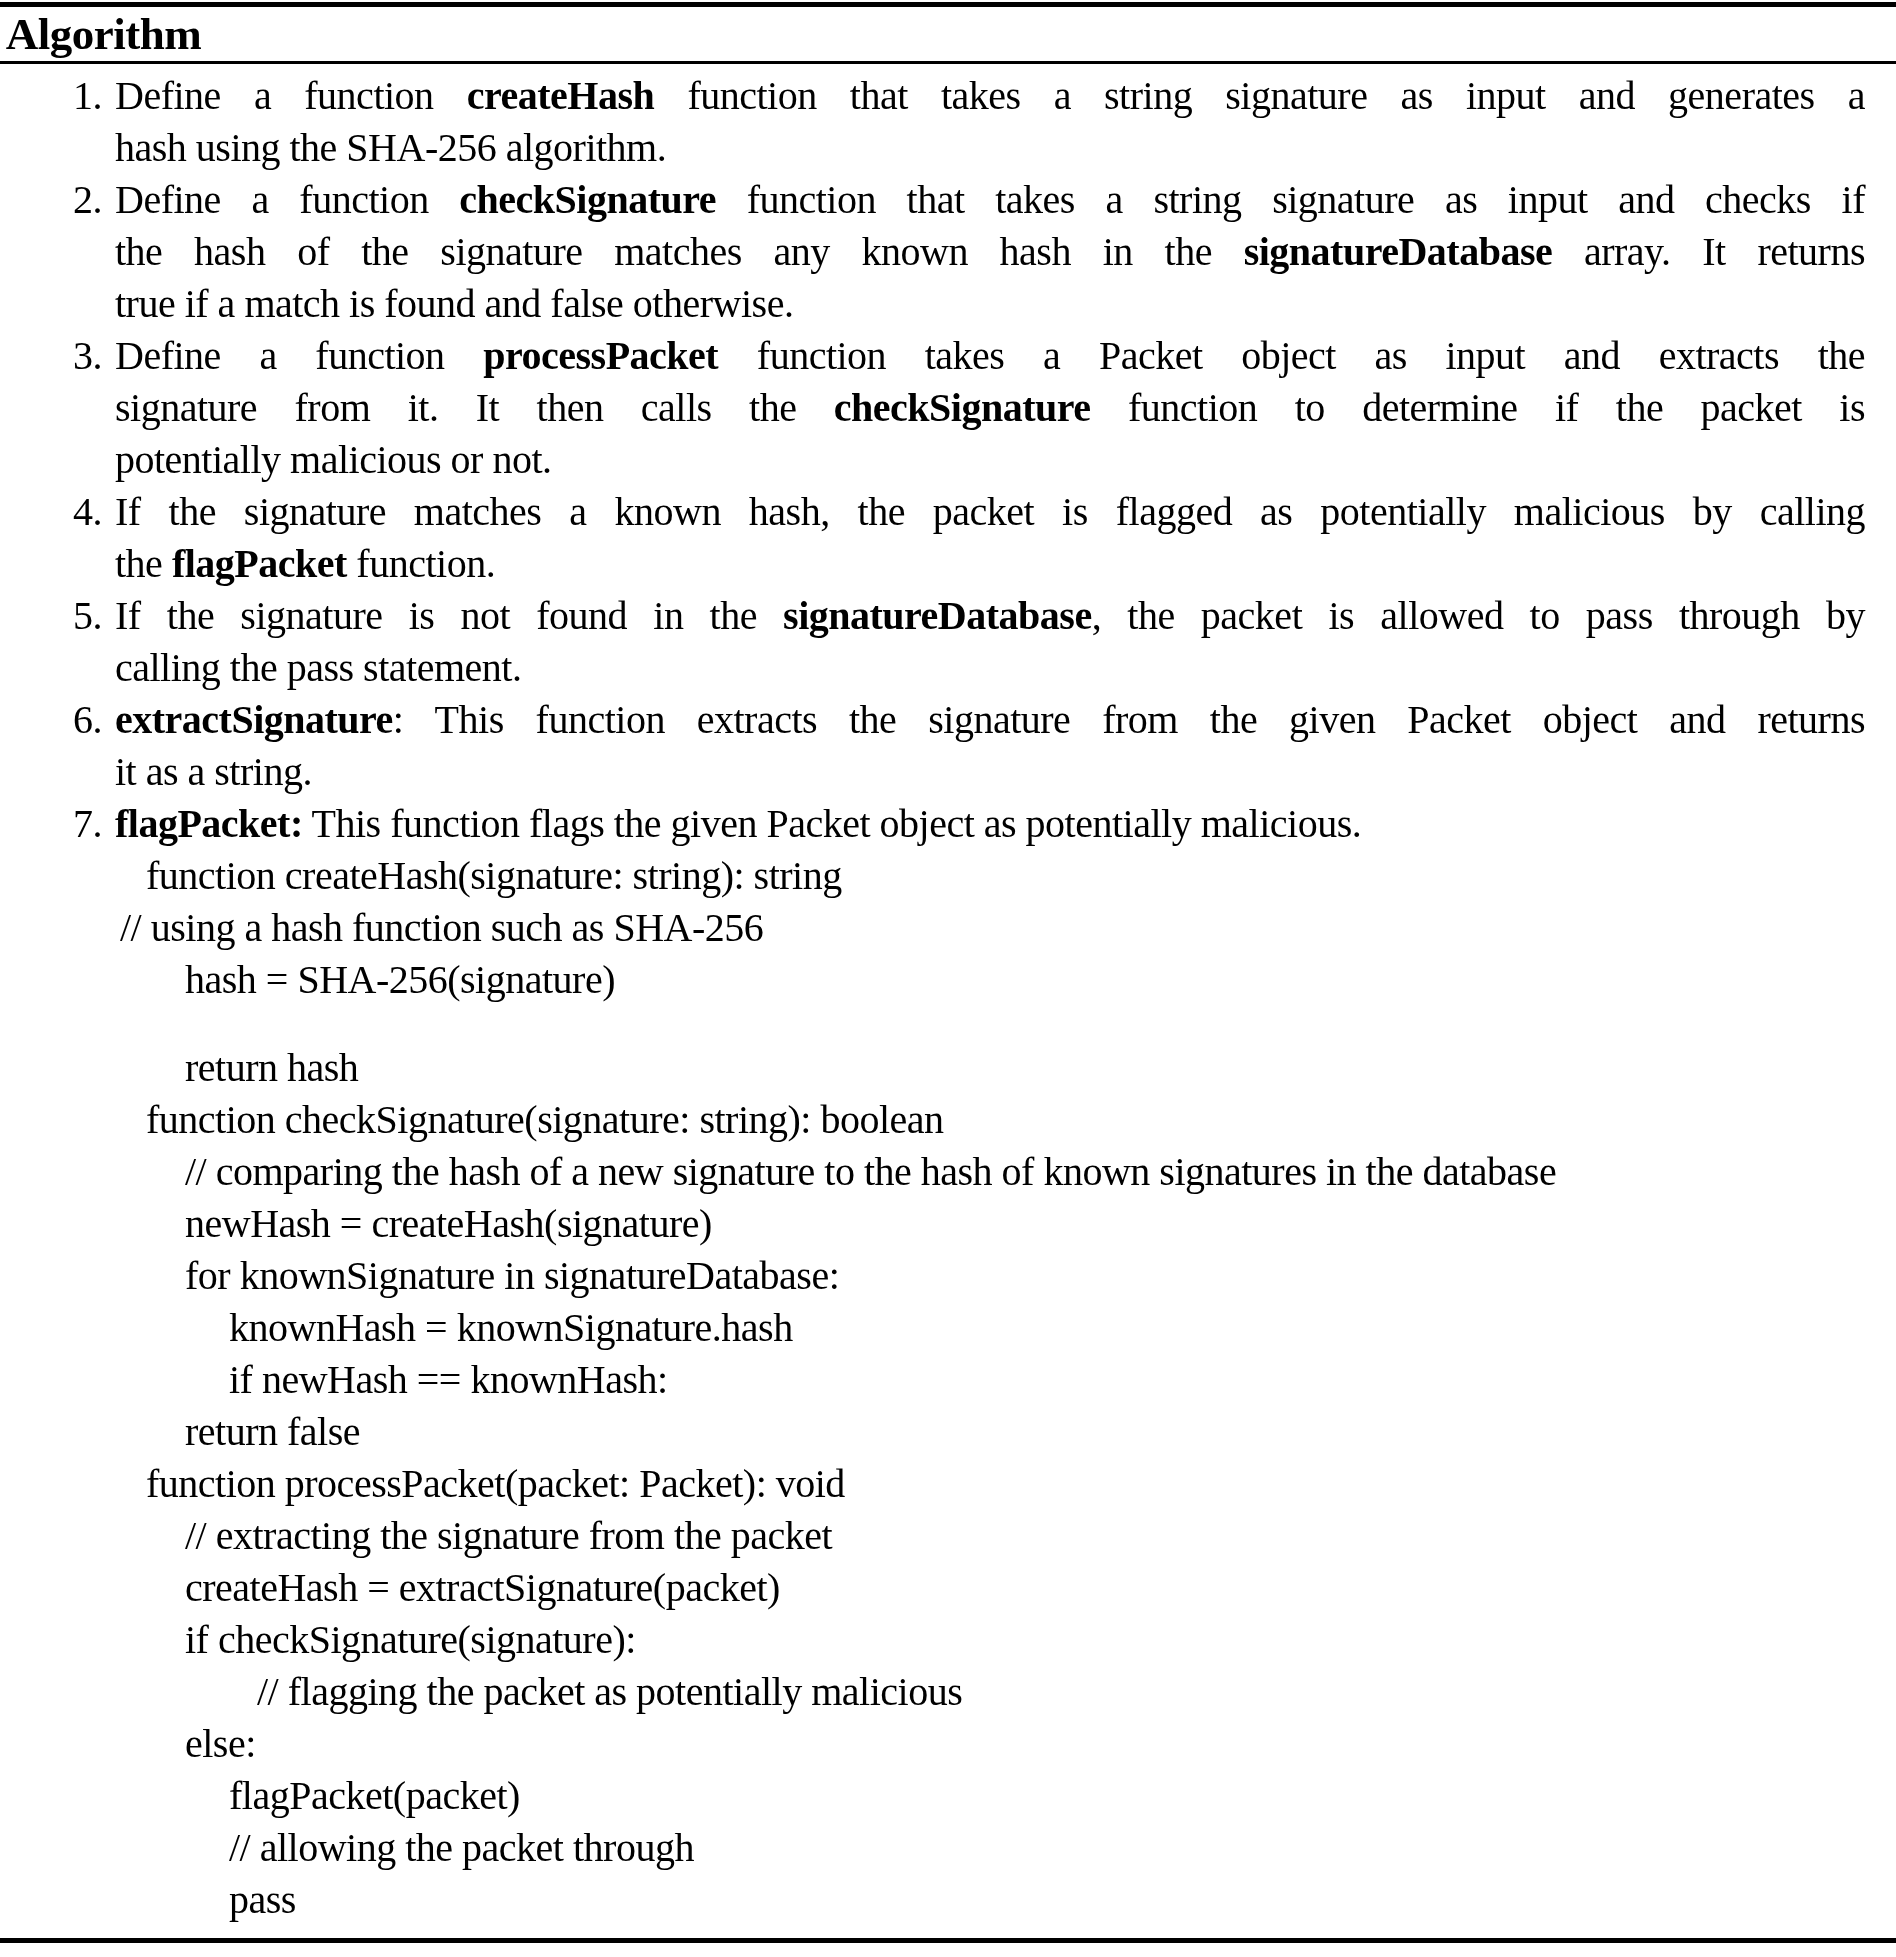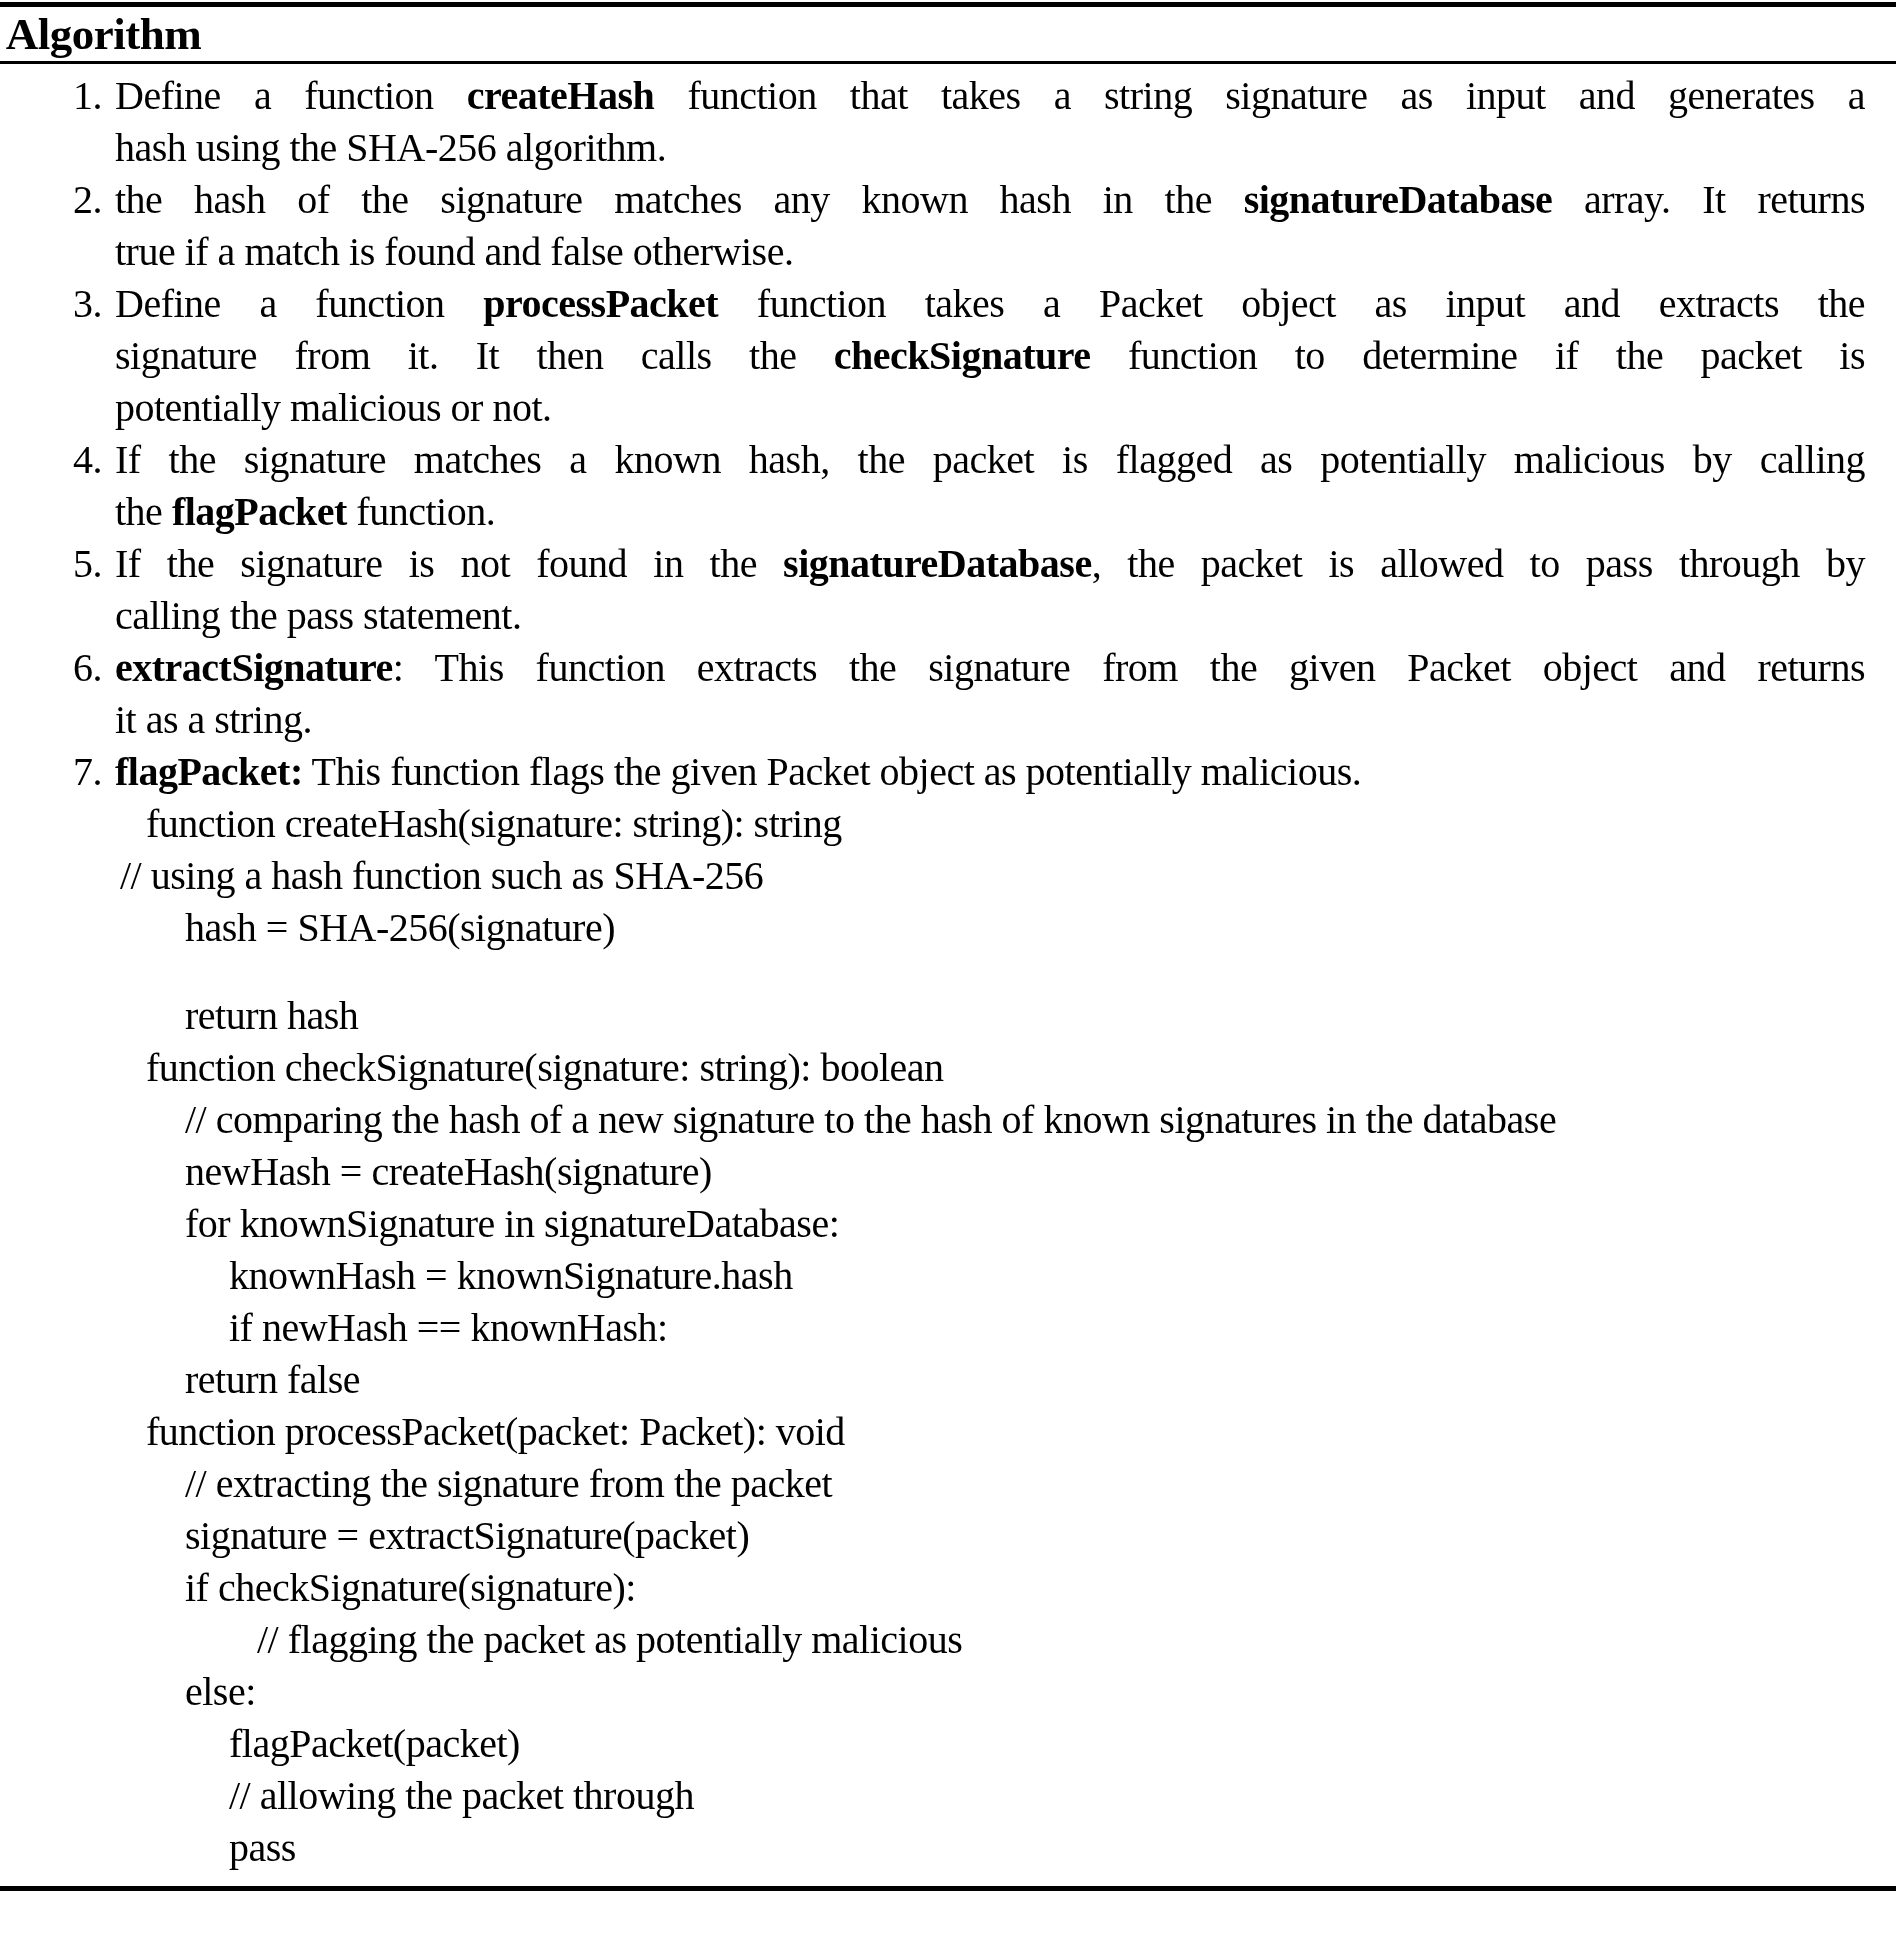"Define a function checkSignature" div.step-line { html: none -> <div><span>Define a function </span><b>checkSignature</b><span> function that takes a string signature as input and checks if</span></div> }
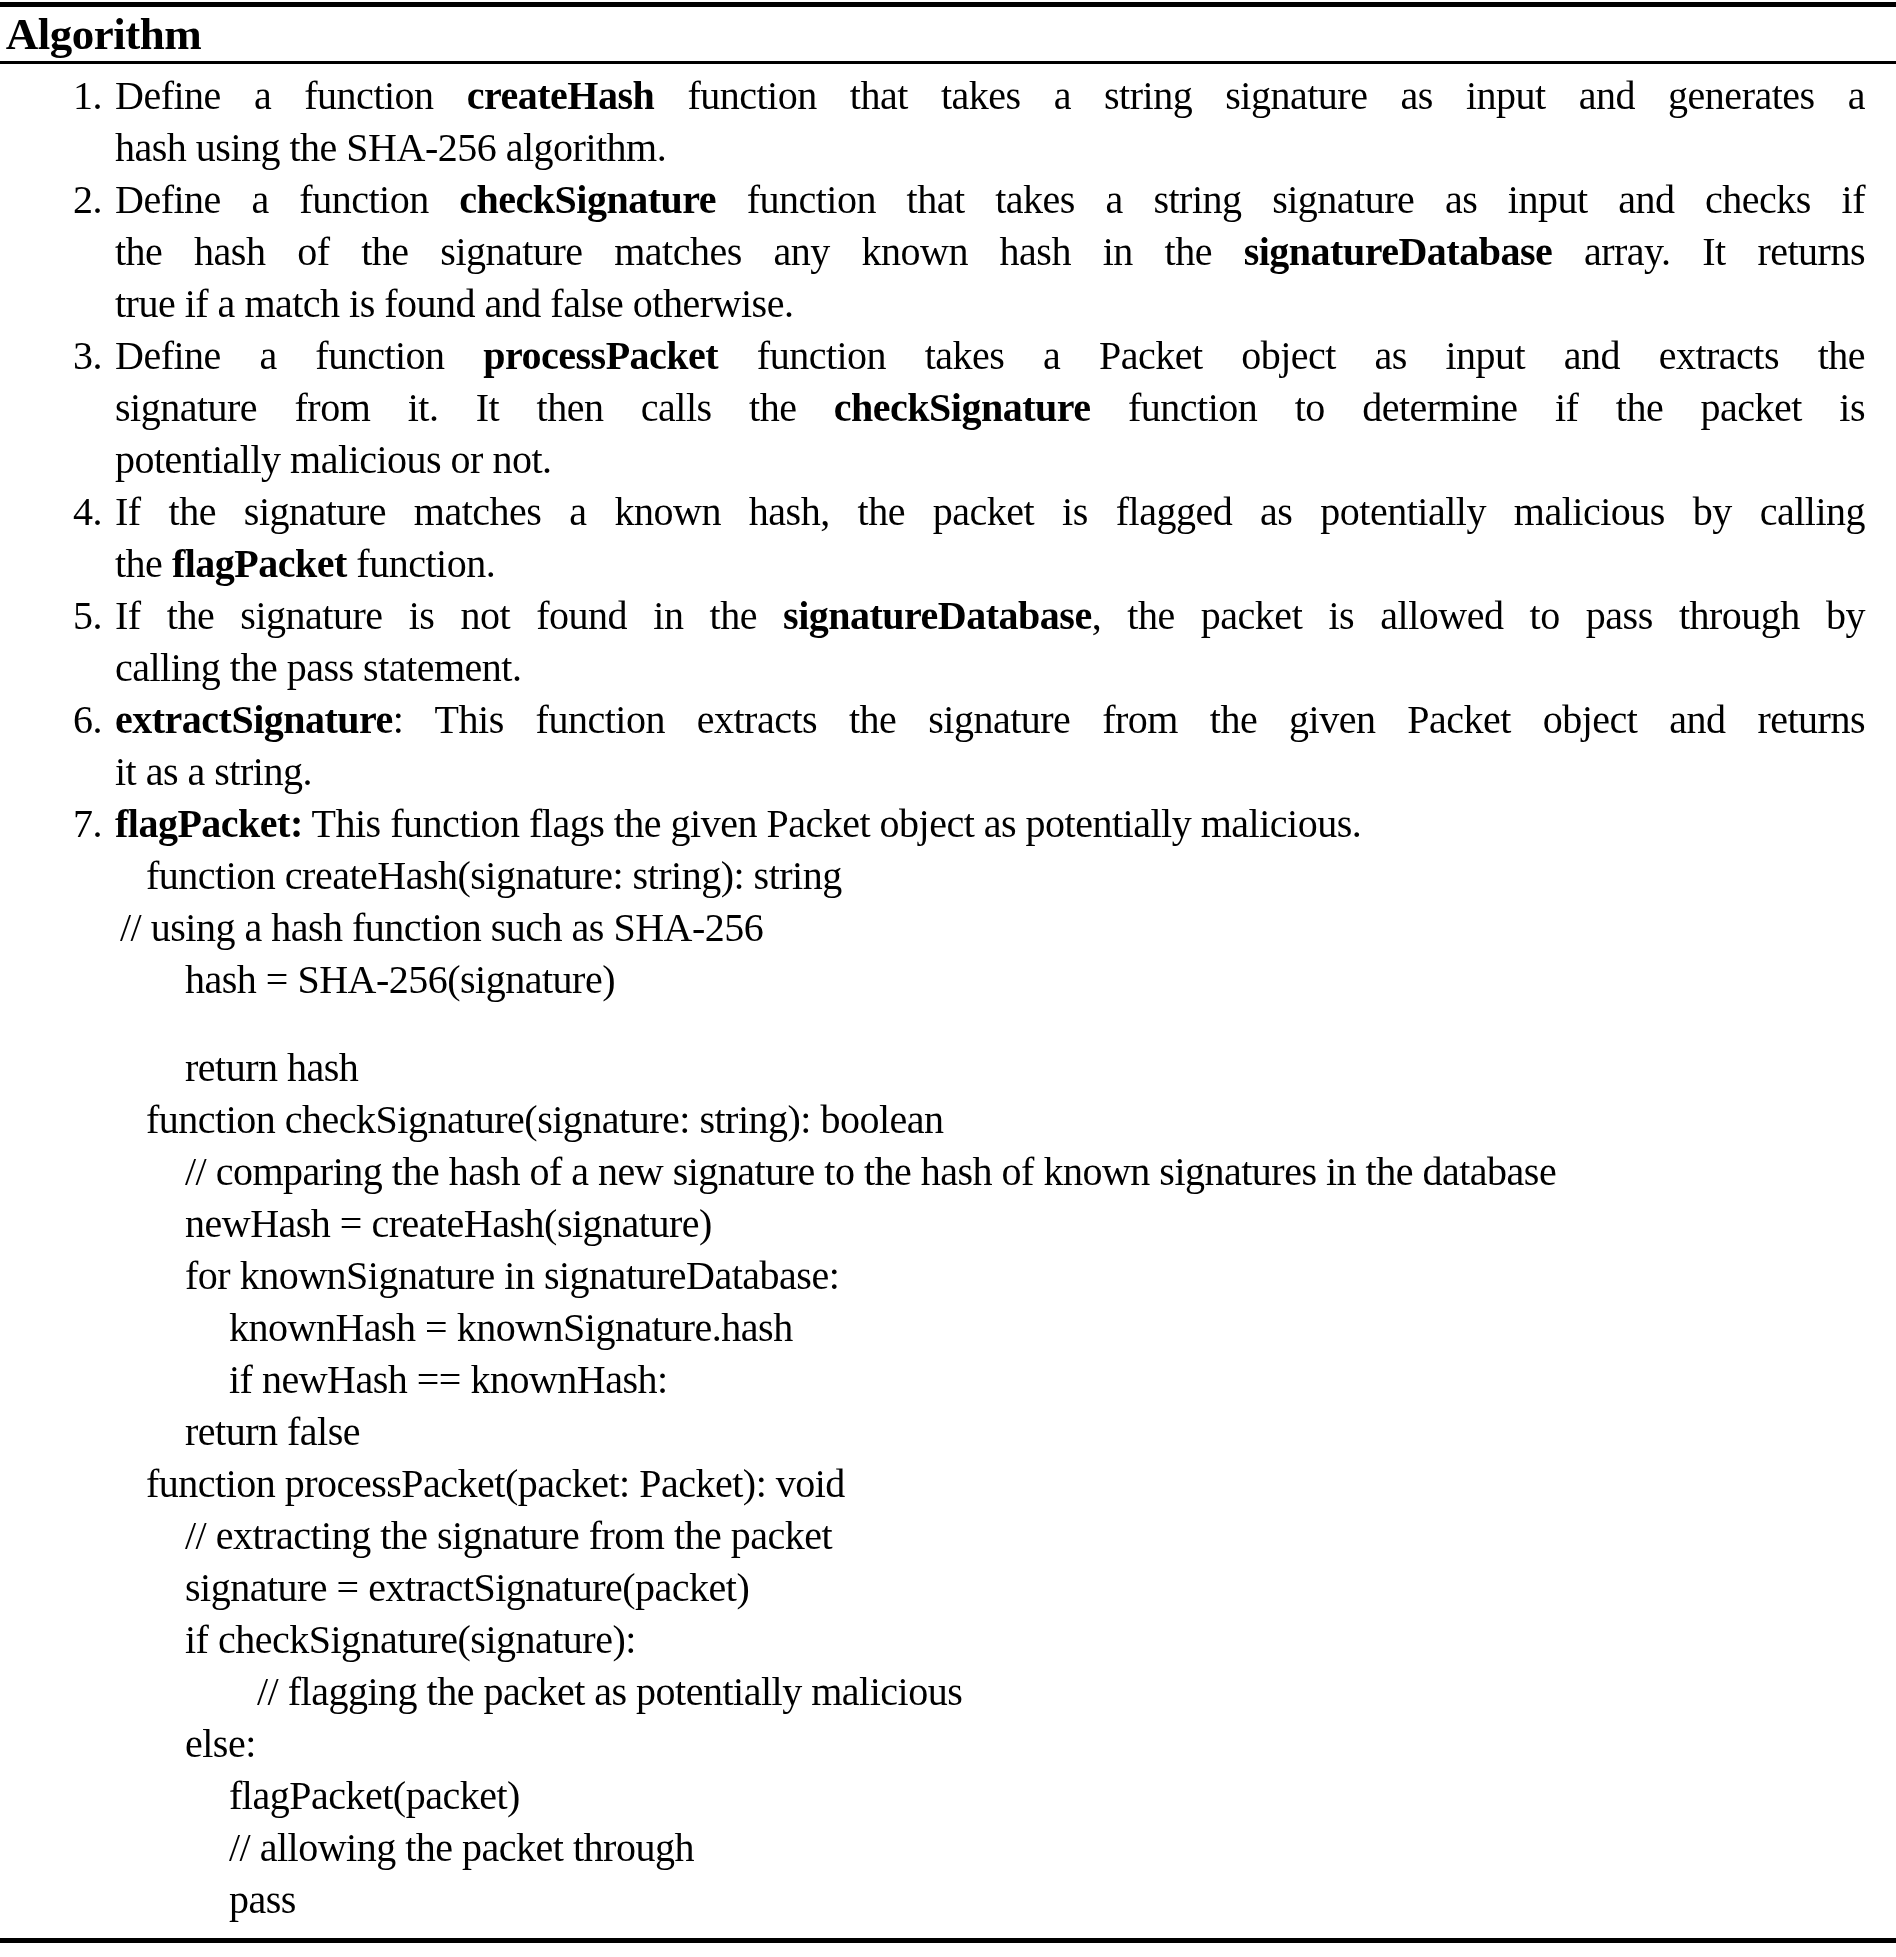"signature = extractSignature(packet)" div.code-line { text: signature -> createHash }
